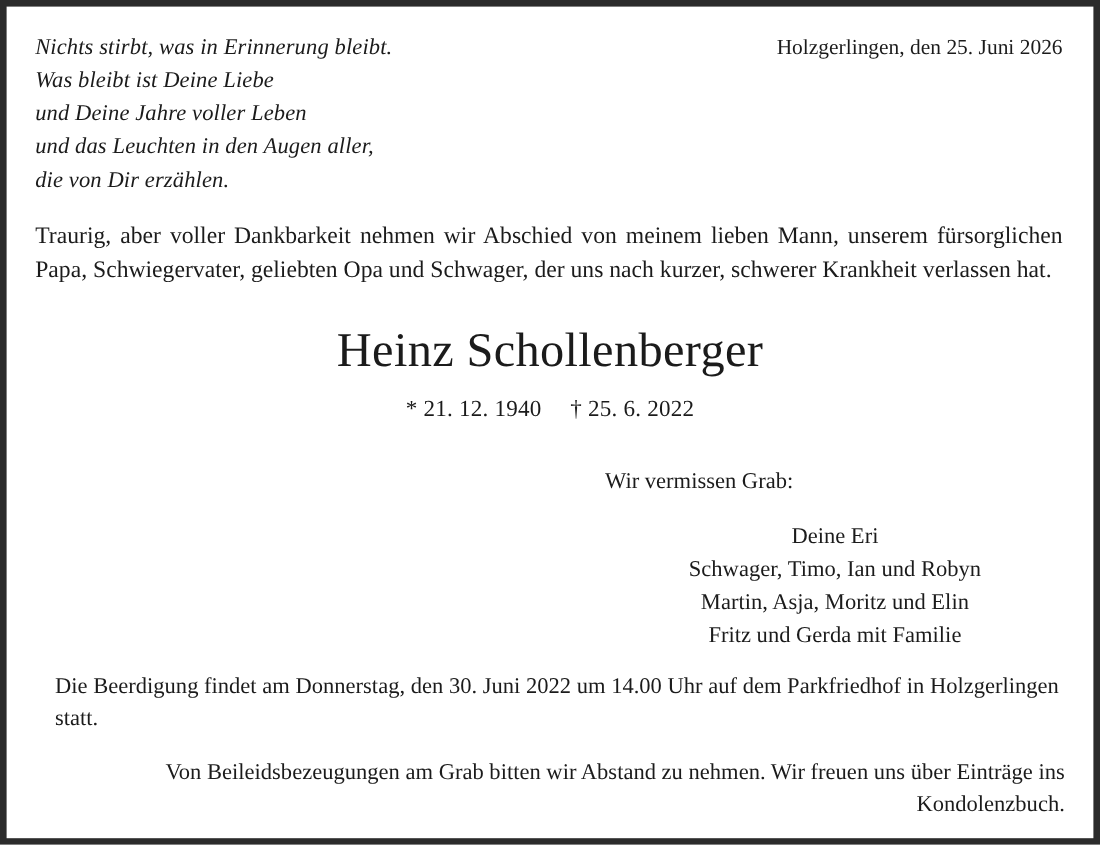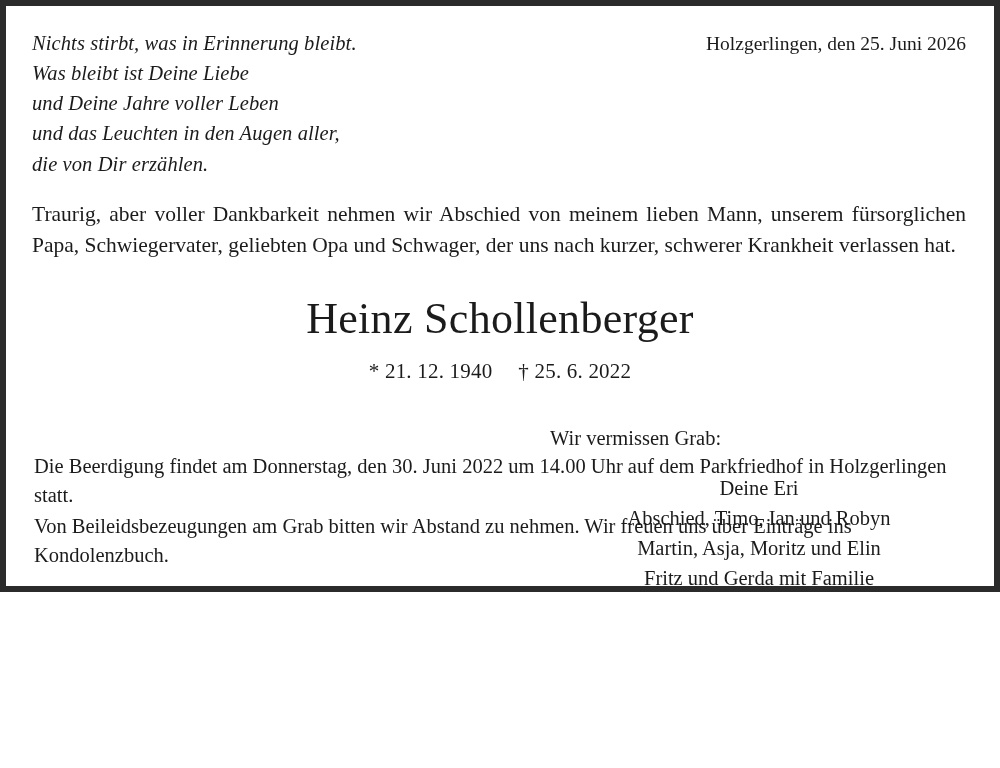"Nichts stirbt, was in Erinnerung" .obituary { height: 592px -> 768px }
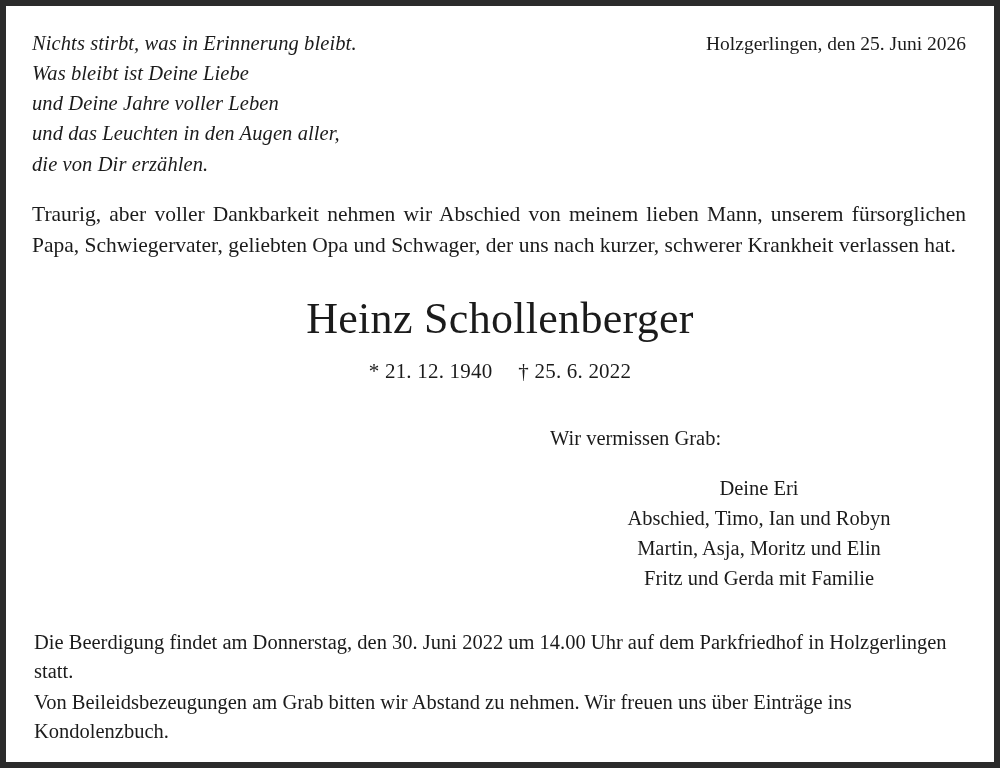"Abschied, Timo, Ian und Robyn" div.m-line { text: Abschied -> Schwager }
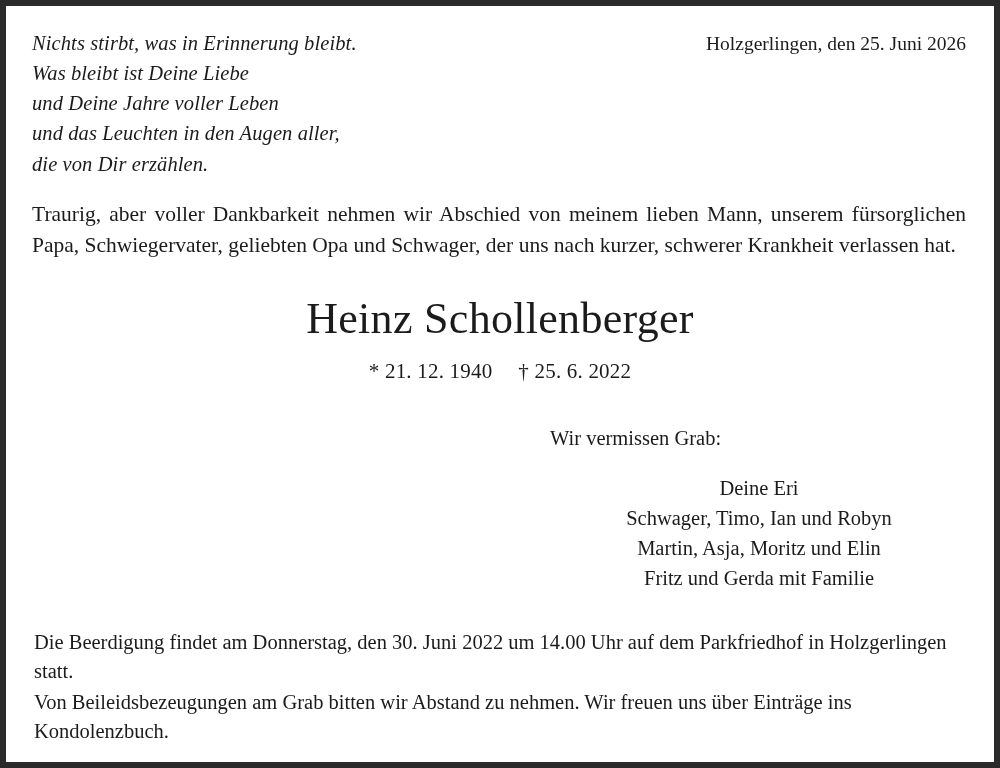"Die Beerdigung findet am Donnerstag," .footer { left: 28px -> 44px }
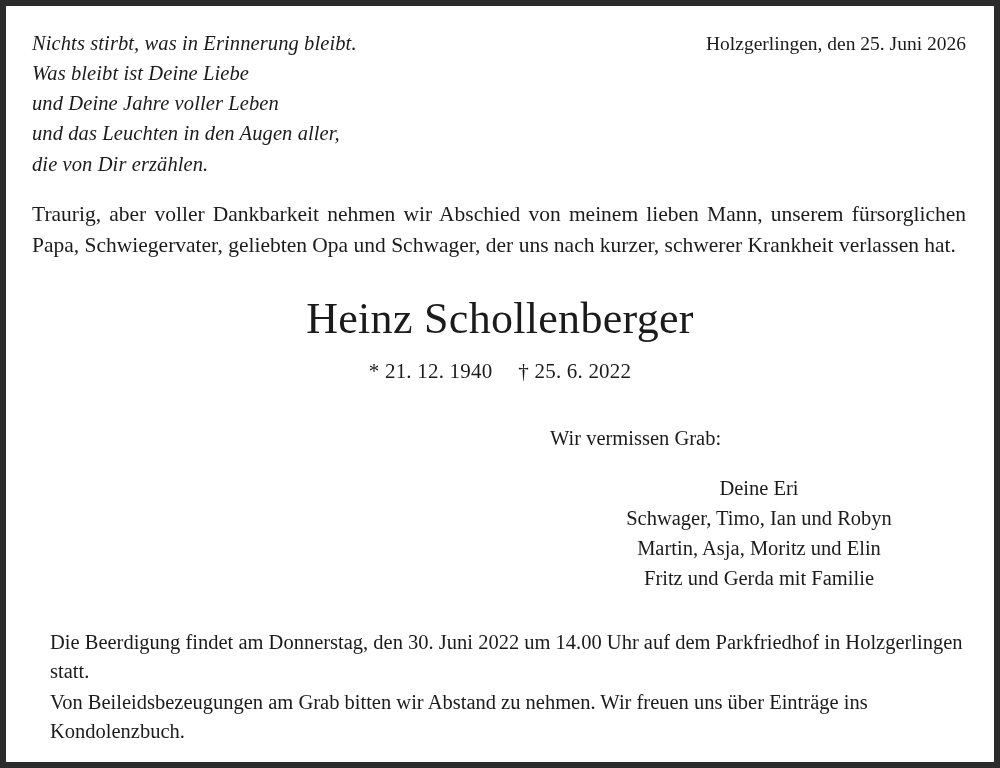"Von Beileidsbezeugungen am Grab bitten" .footer .para2 { margin-top: 2px -> 20px; text-align: none -> right }
